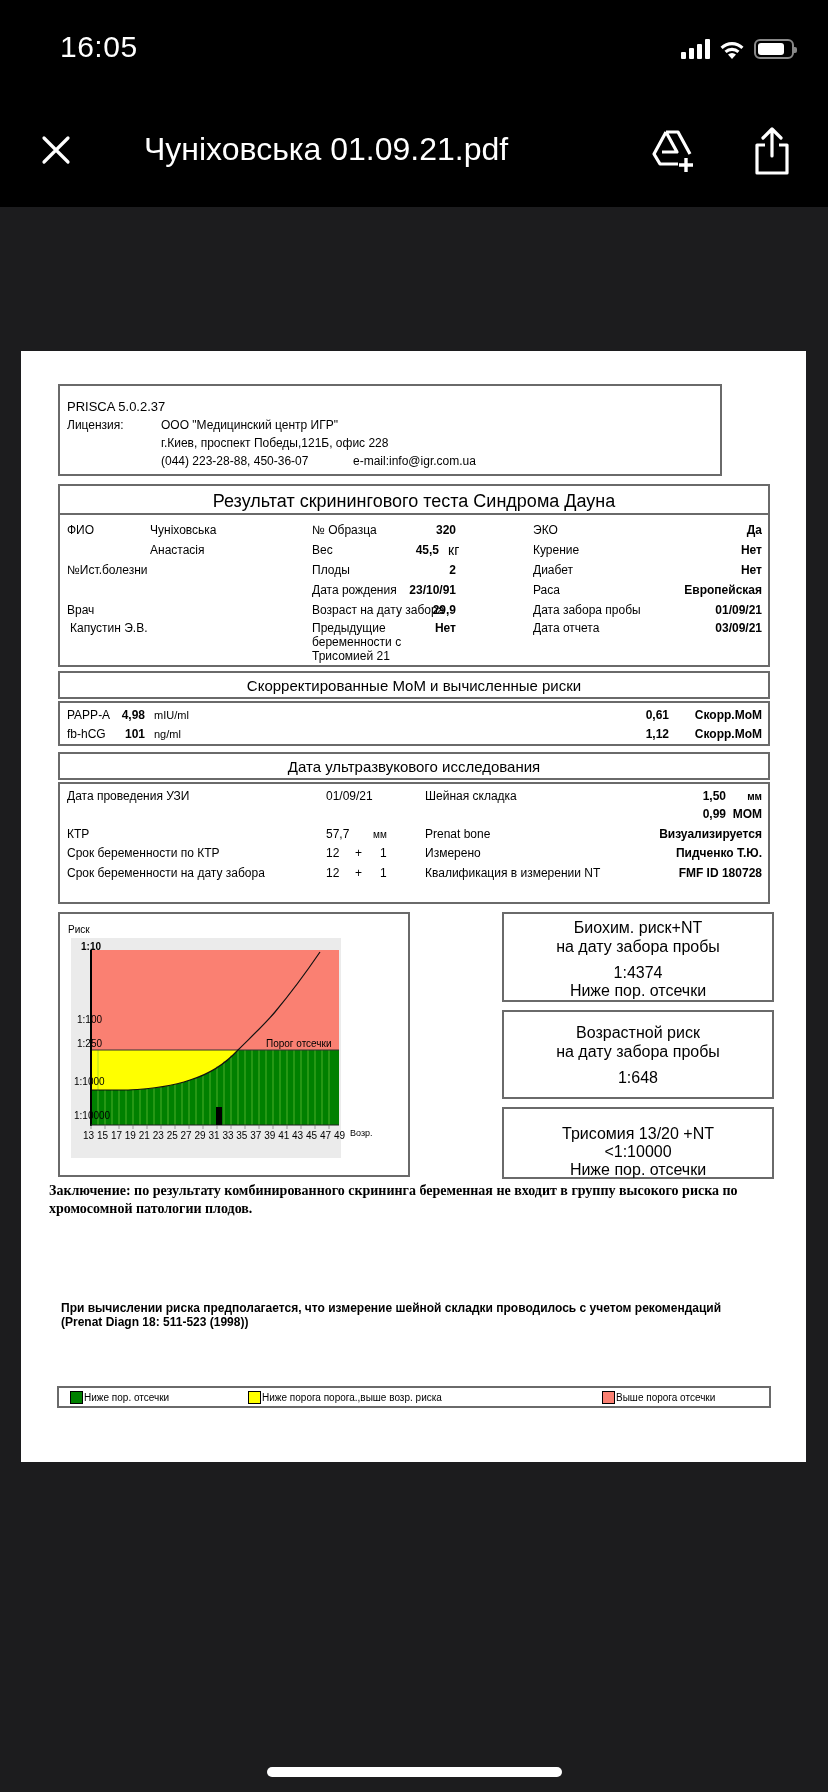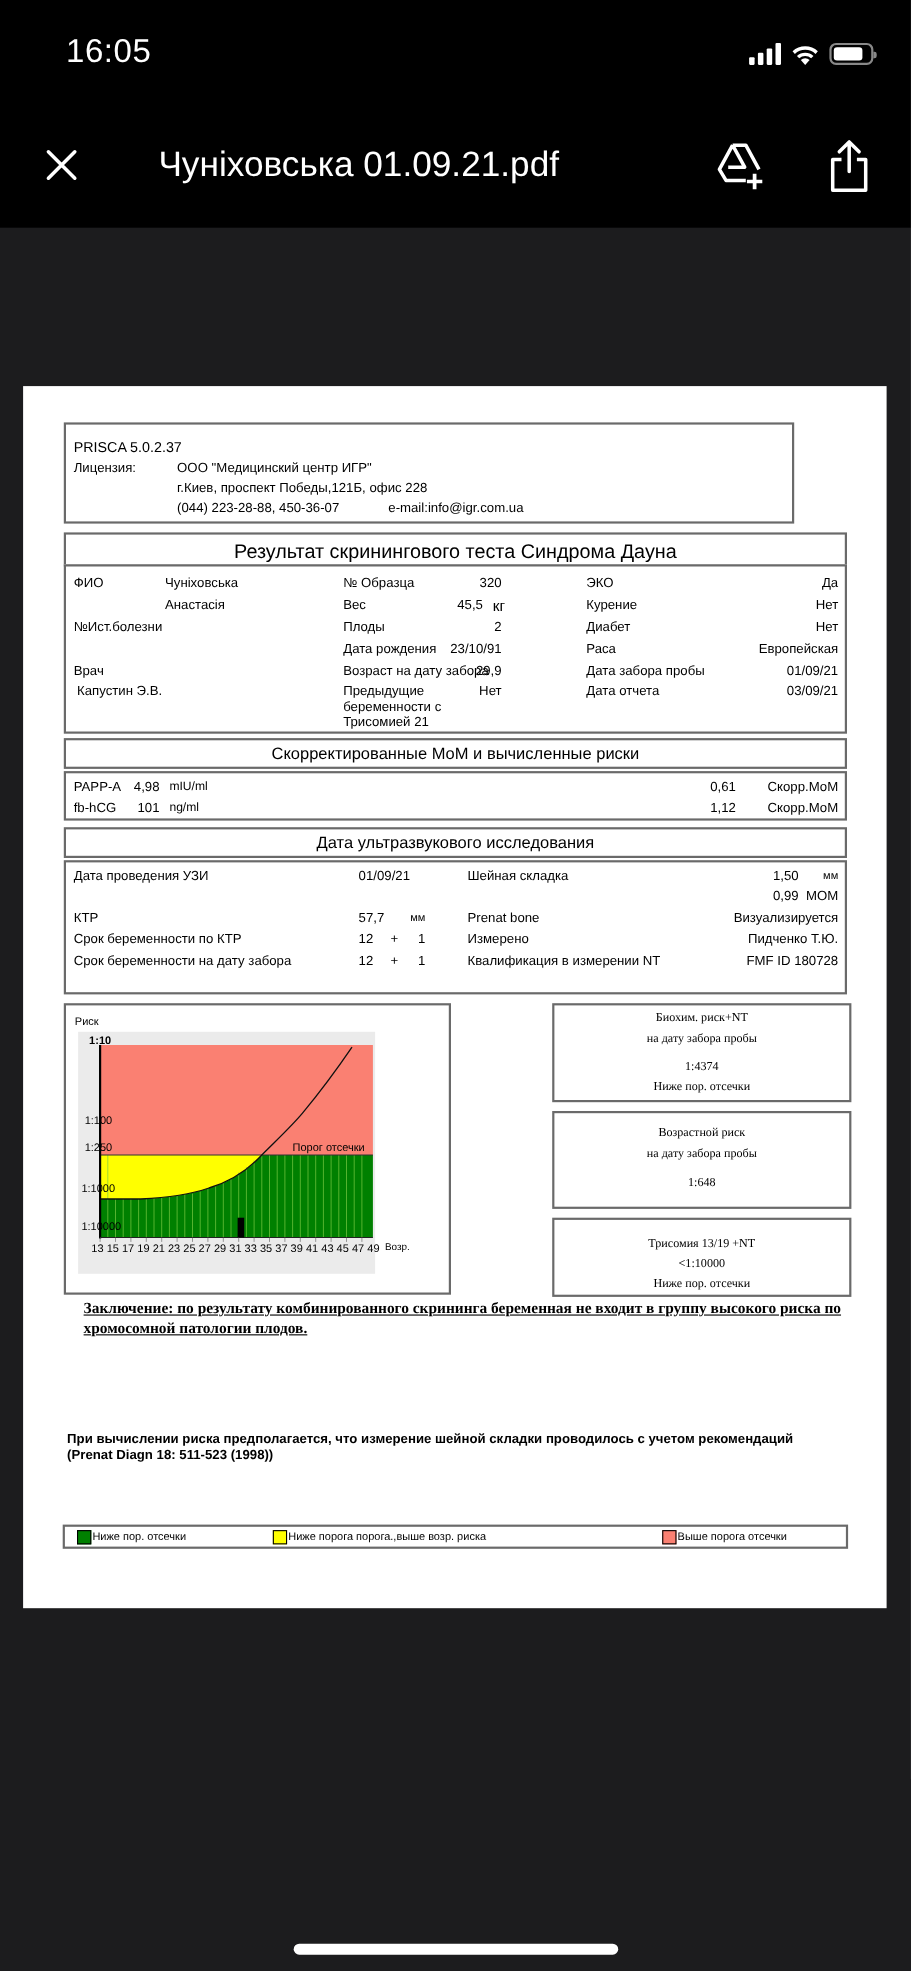"320" .r { font-weight: none -> bold }
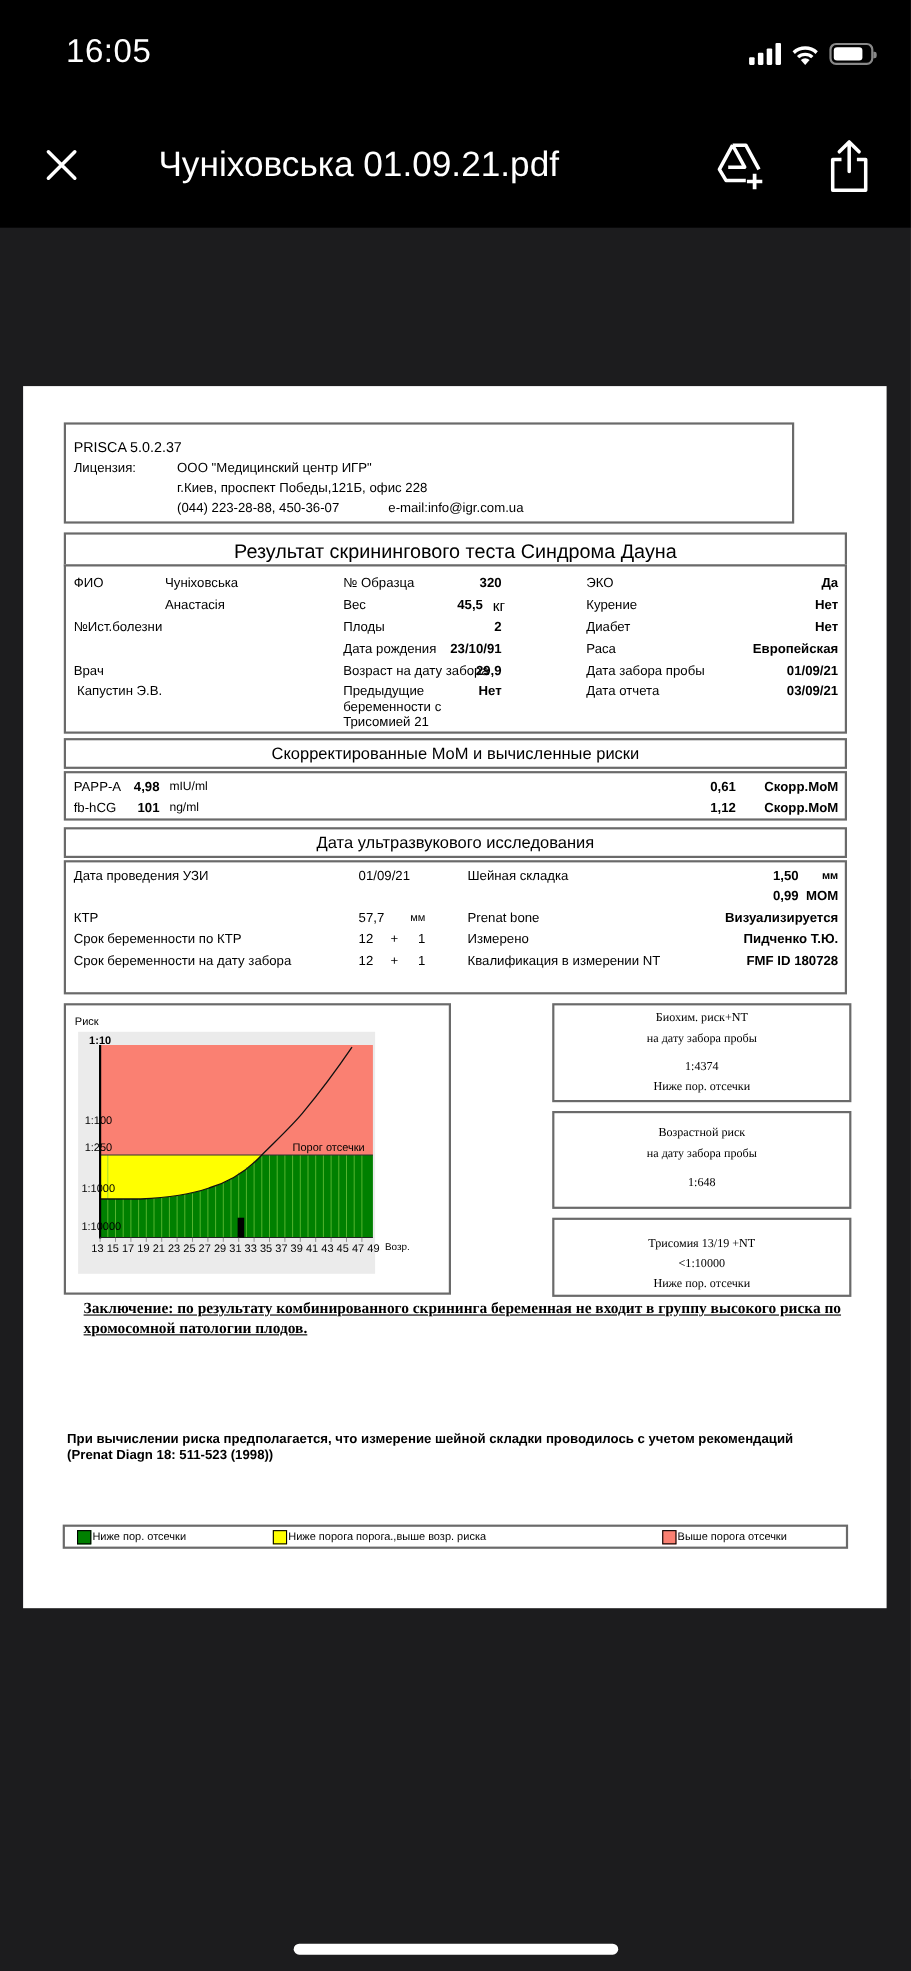"Биохим. риск+NT" .risk-box .line { font-family: Liberation Serif, serif -> none; font-size: 11px -> 16px }
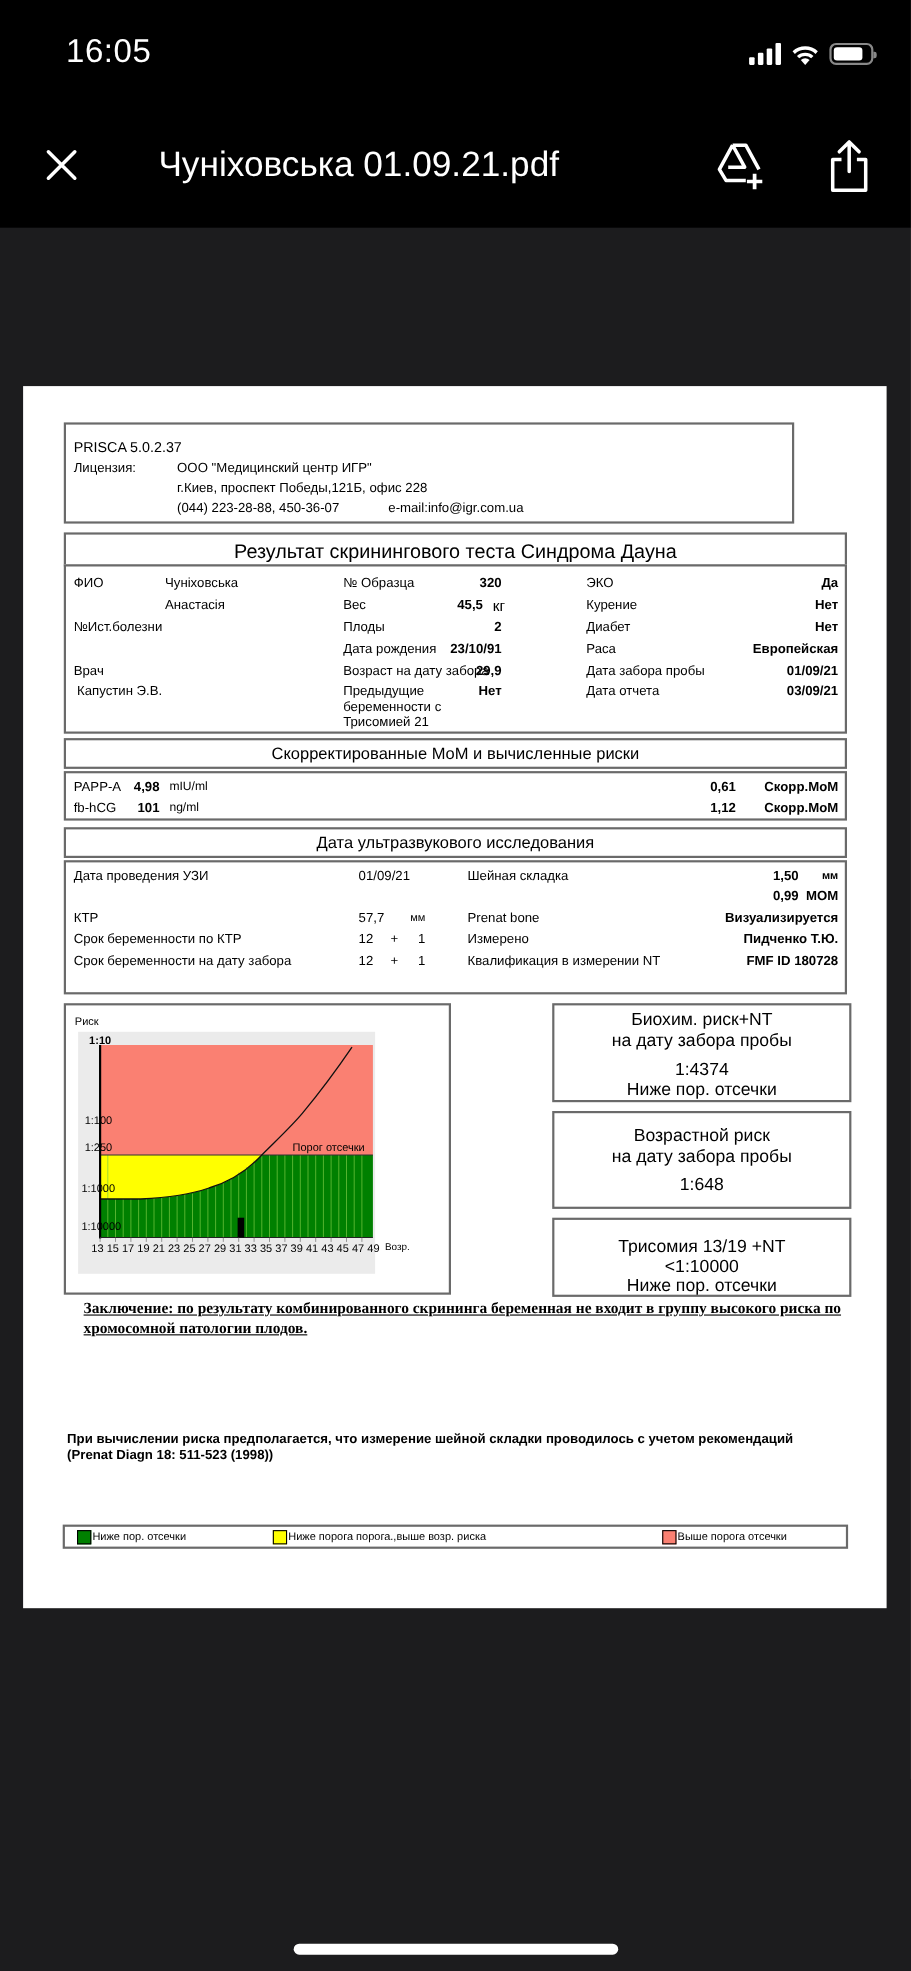"Трисомия 13/19 +NT" div.line { text: 13/19 -> 13/20 }
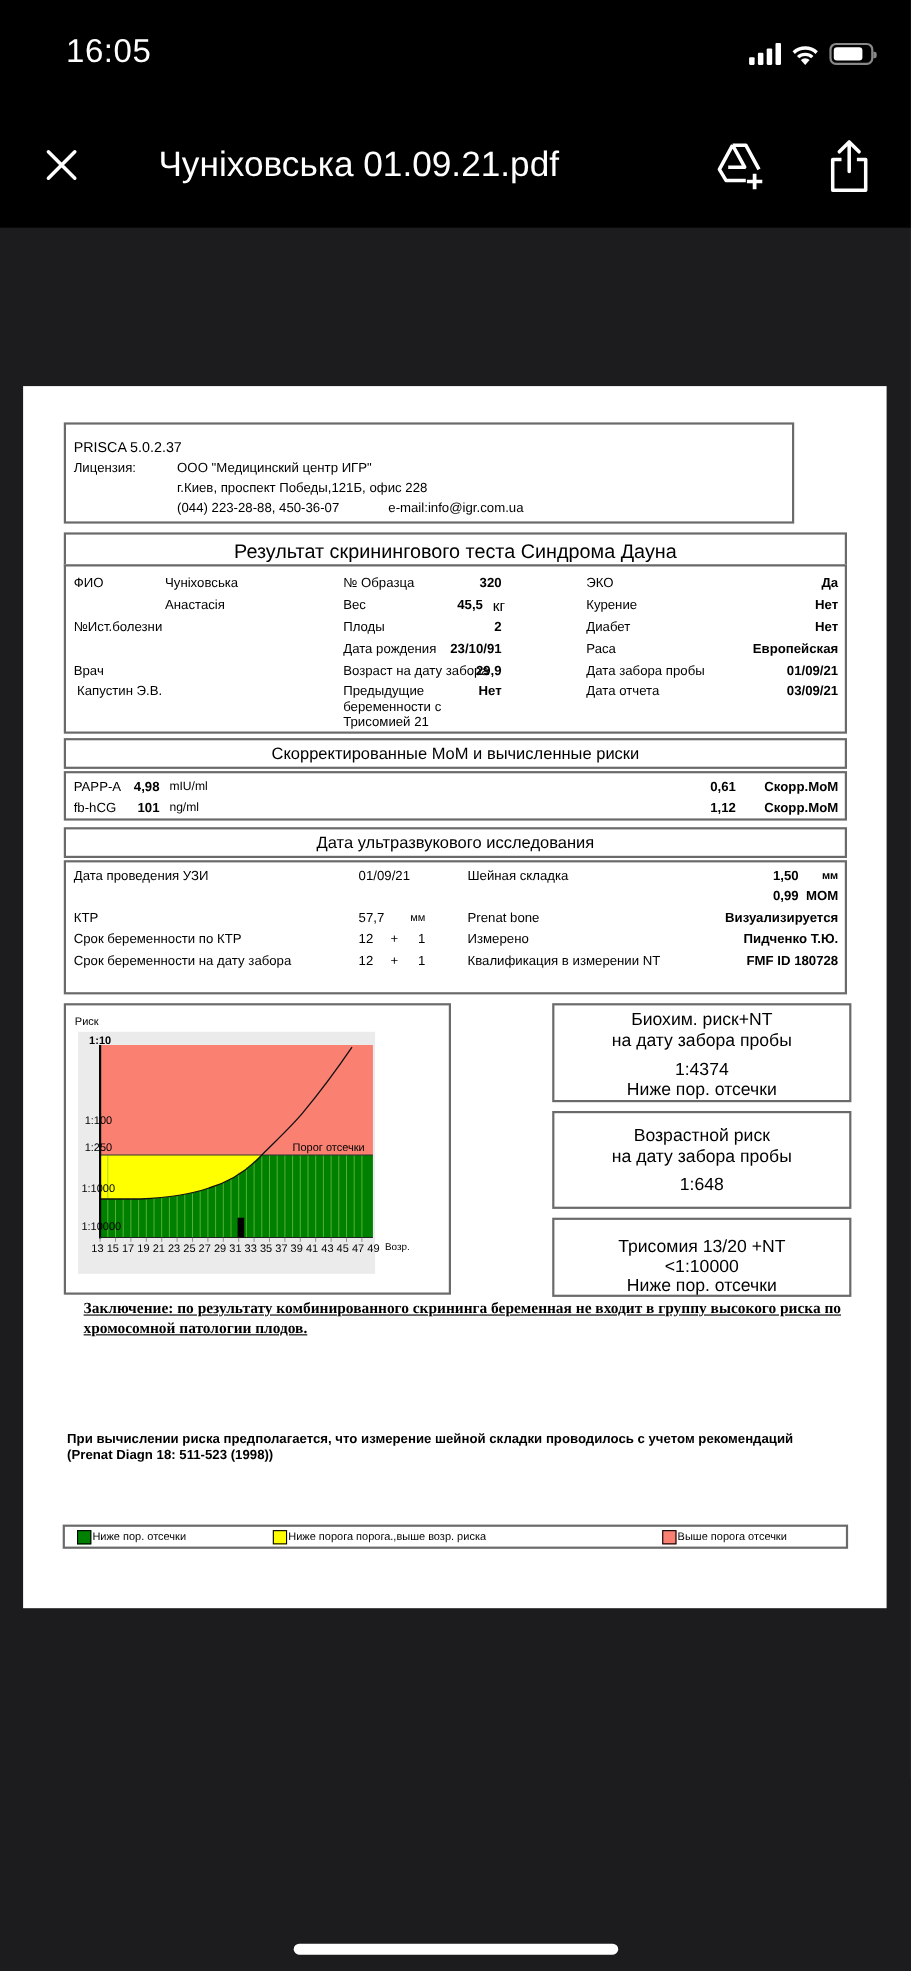"Заключение: по результату" .conclusion { left: 55px -> 28px; text-decoration: underline -> none }
